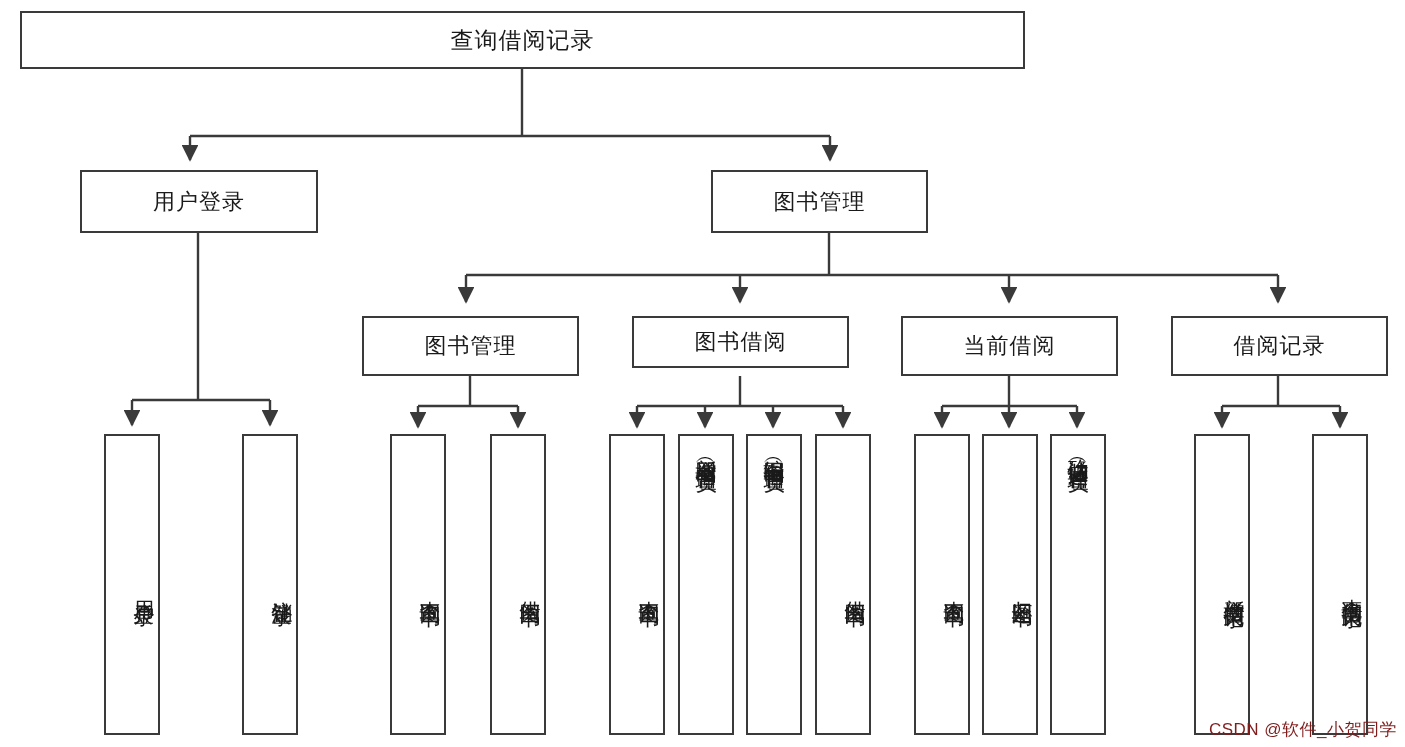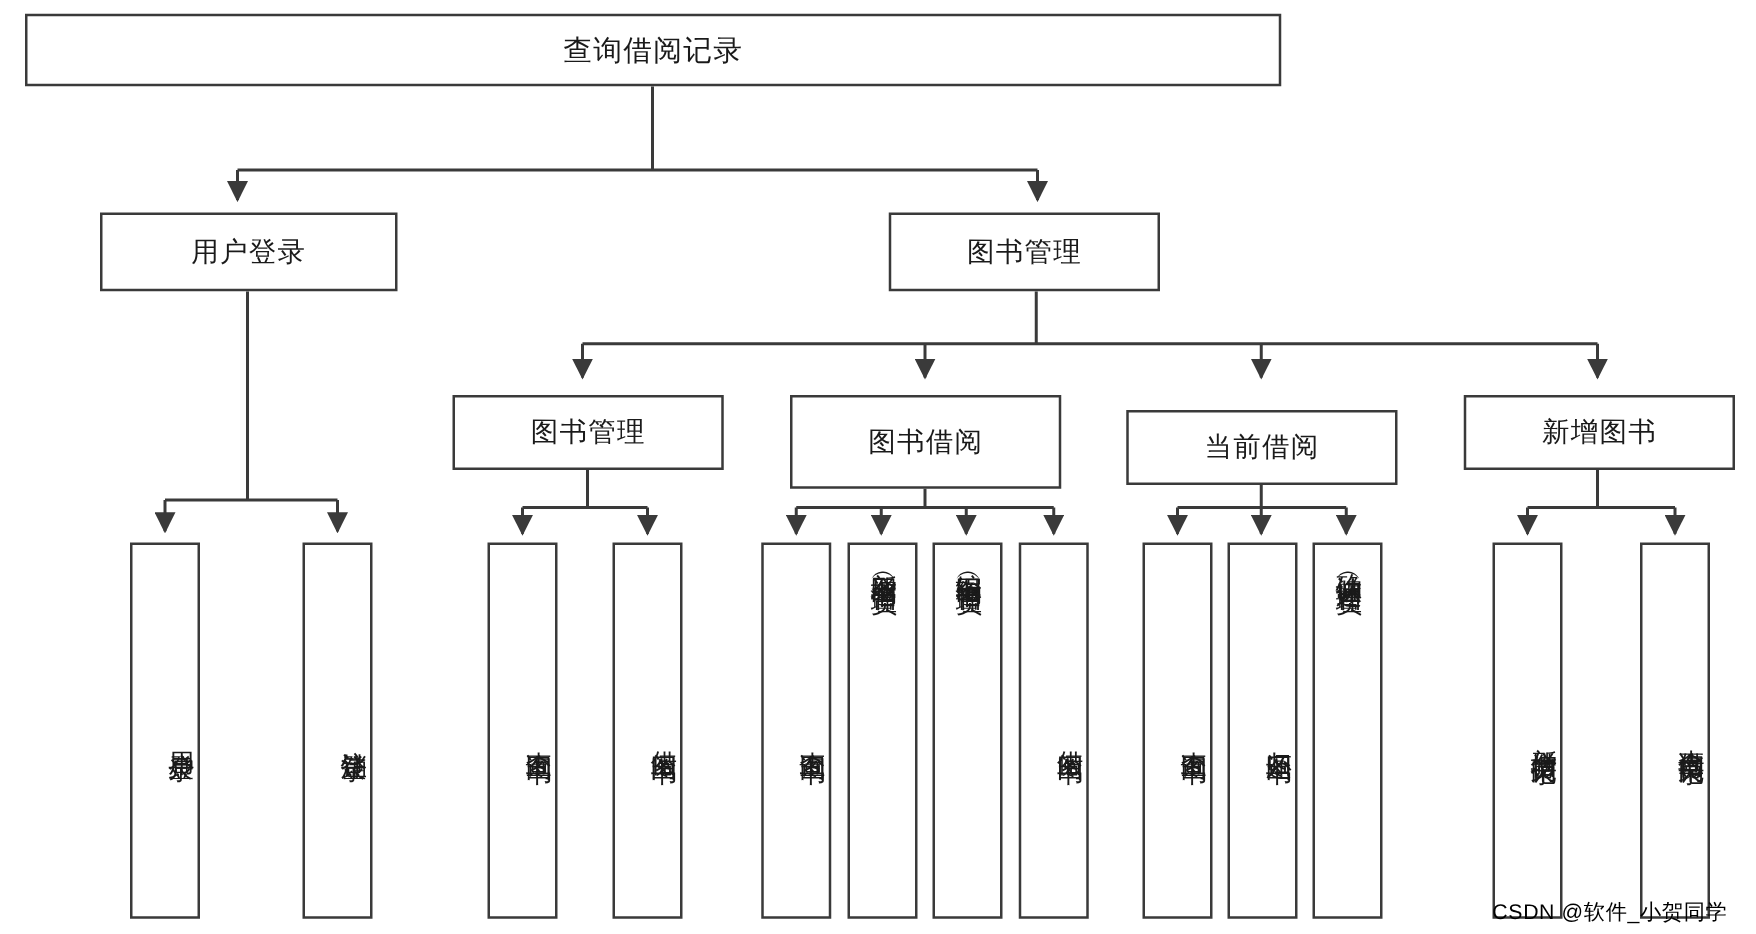"图书借阅" div.node { height: 75px -> 52px }
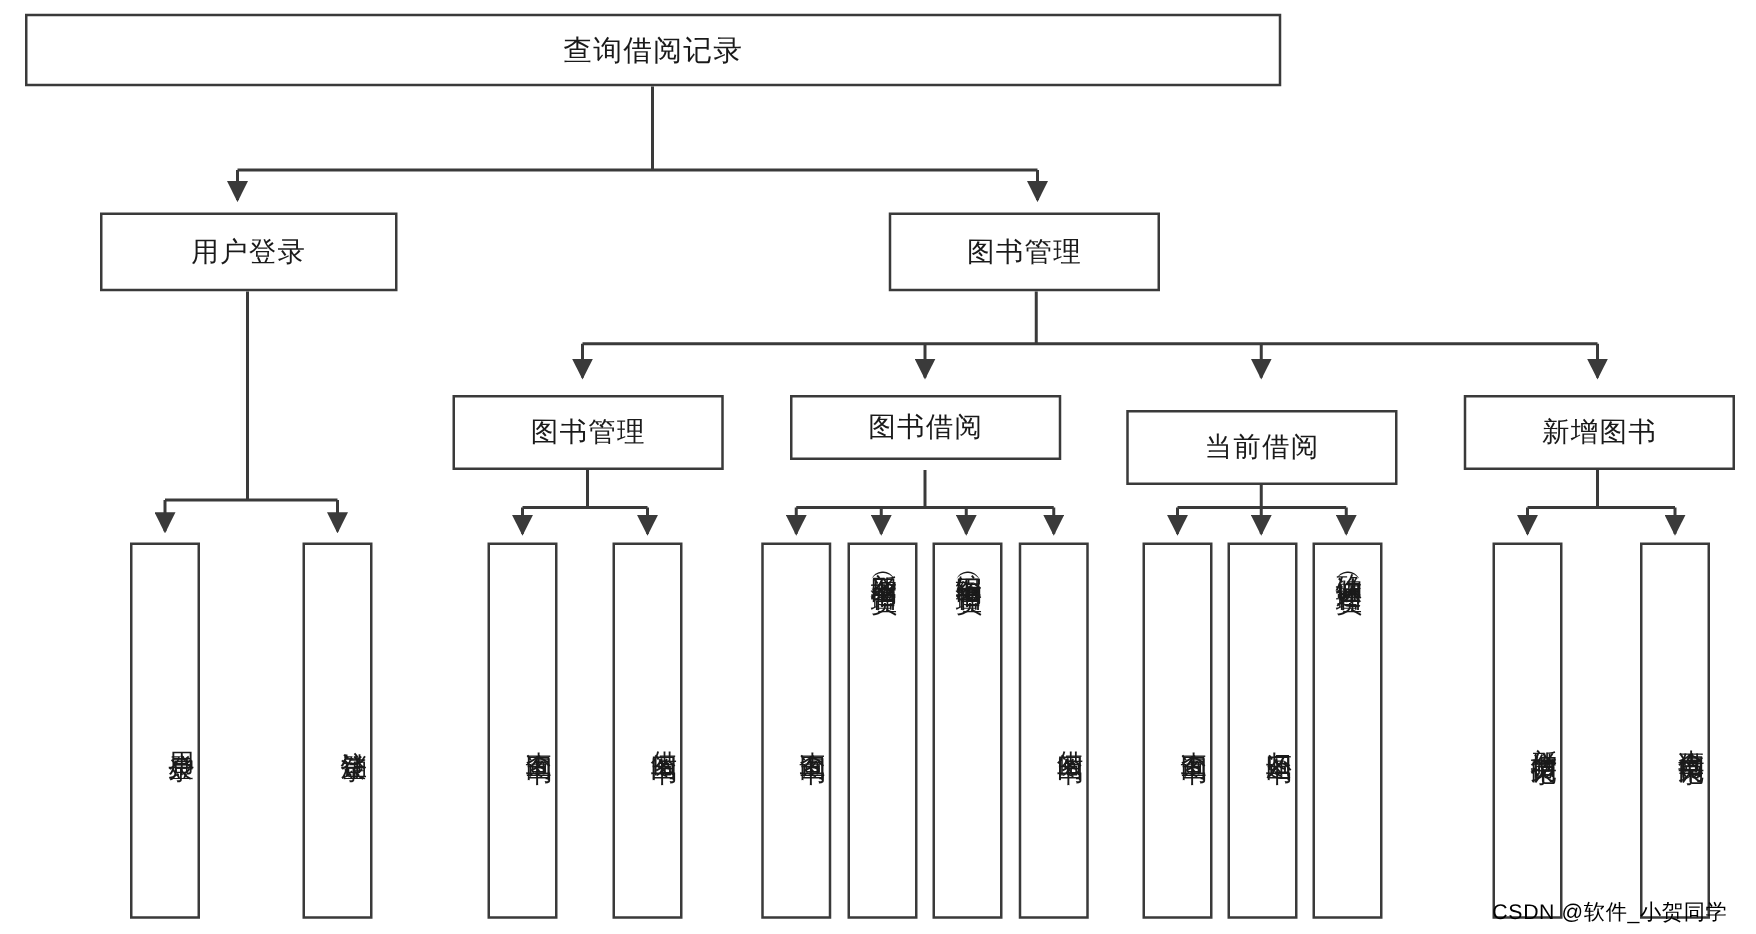"当前借阅" div.node { top: 328px -> 316px }
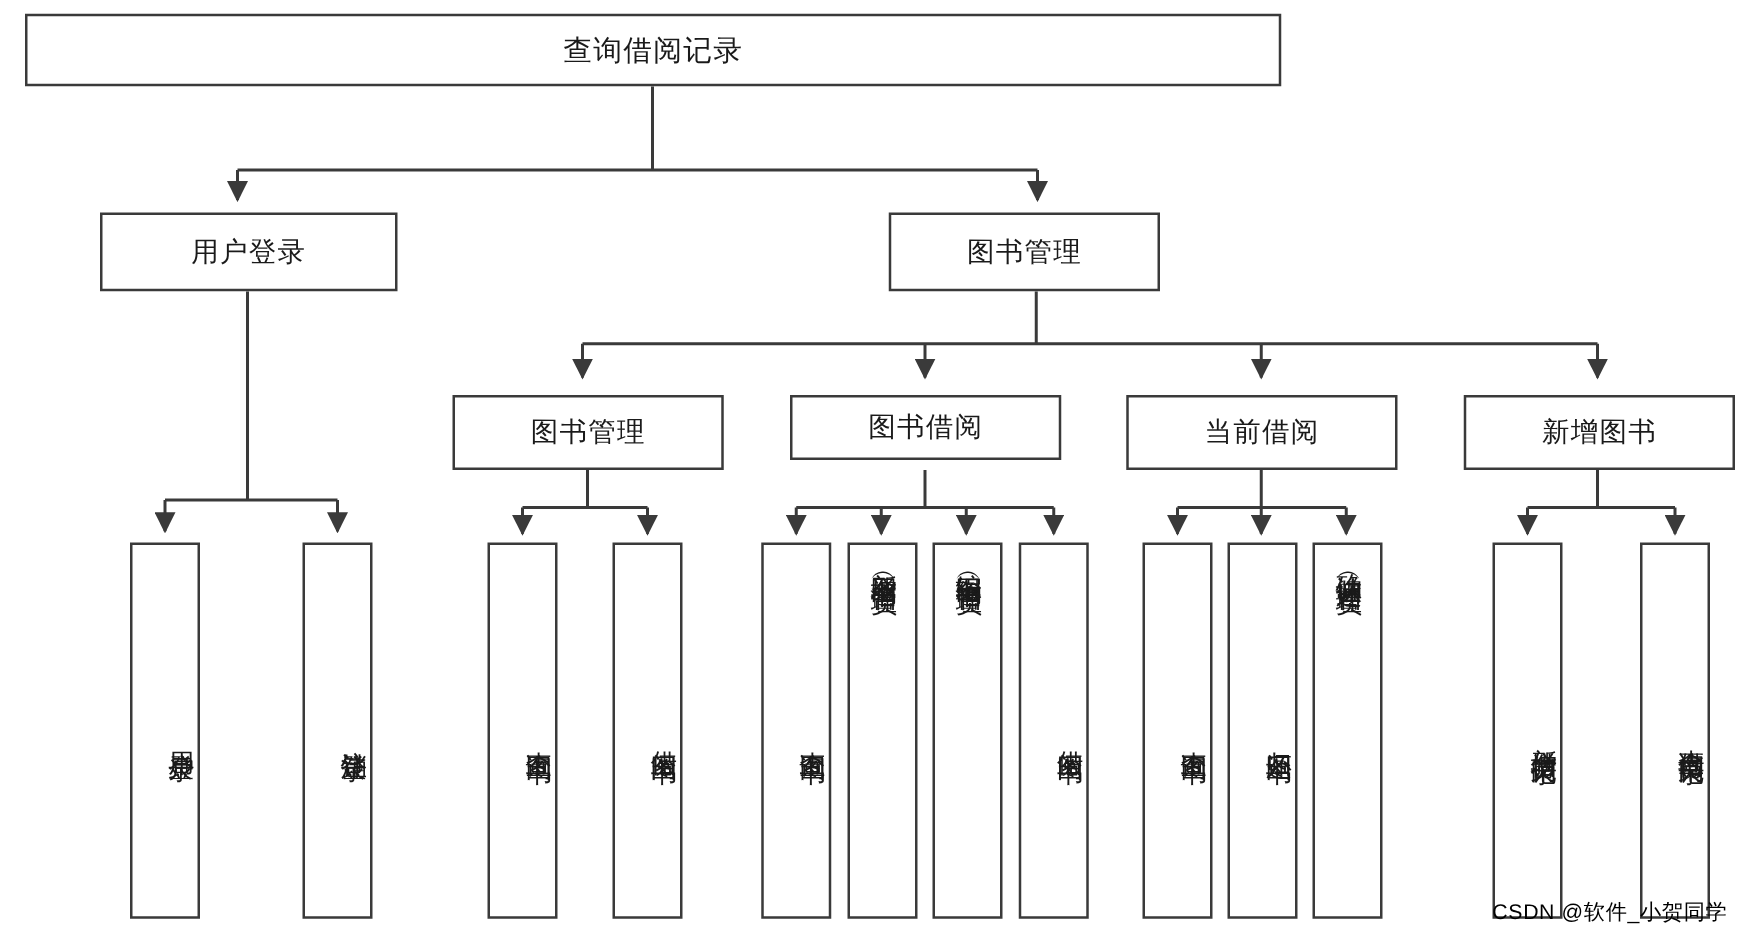"新增图书" div.node { text: 新增图书 -> 借阅记录 }
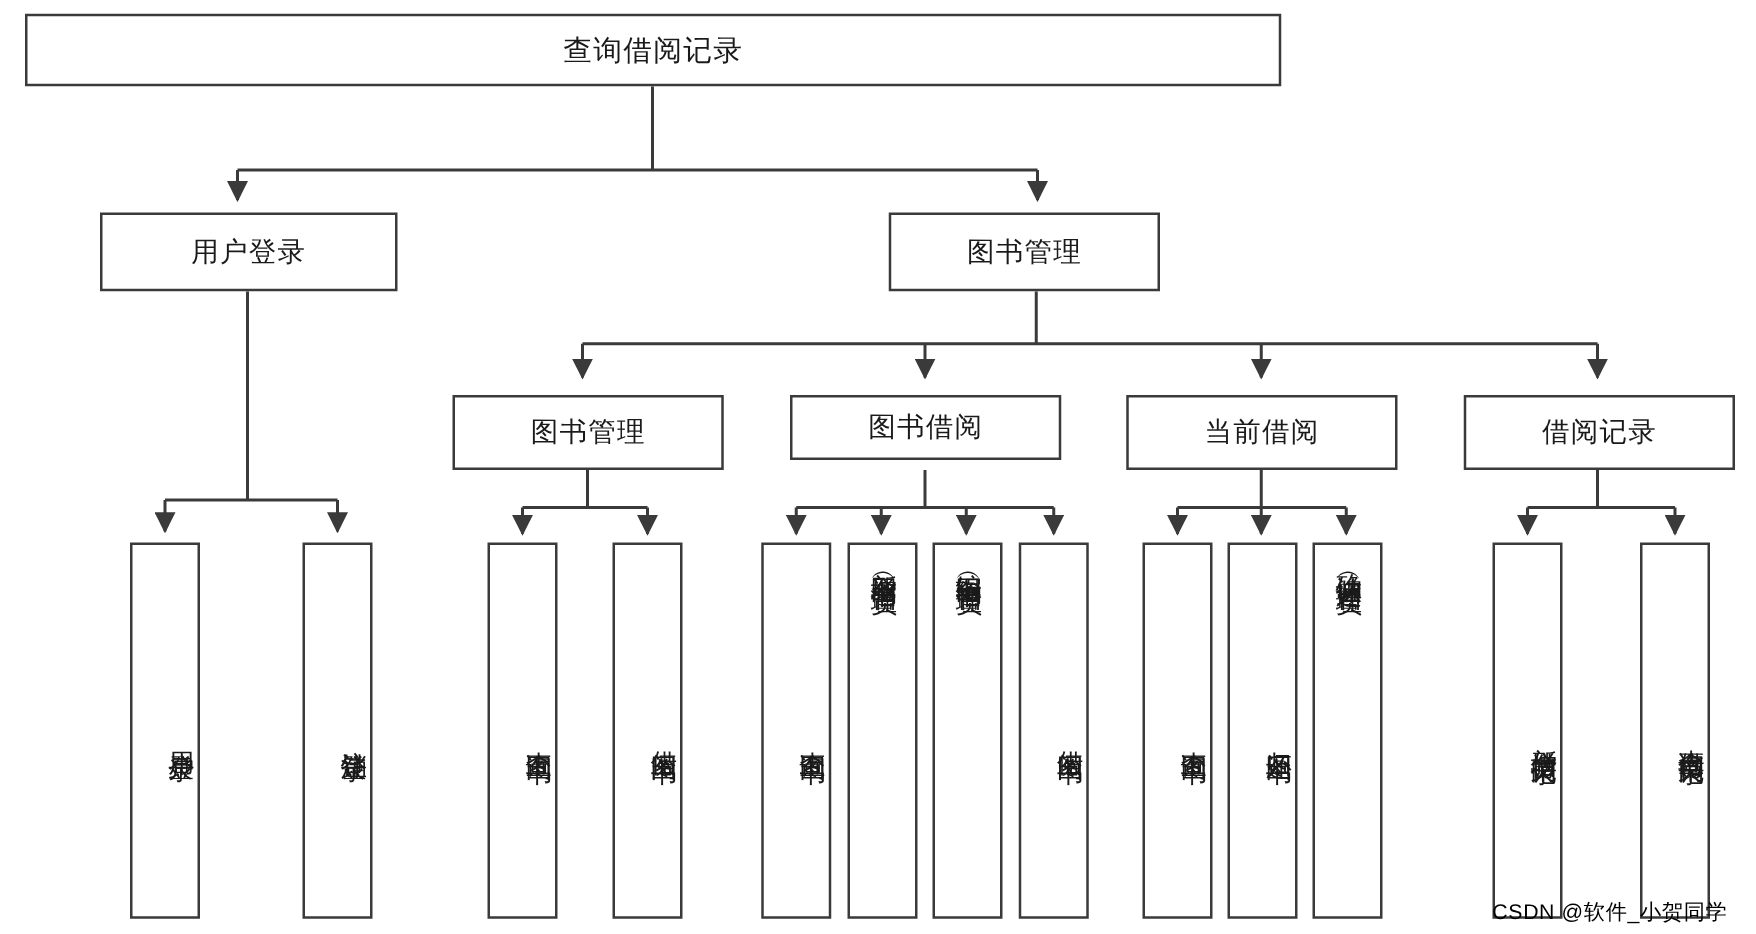"CSDN @软件_小贺同学" #watermark { color: #000000 -> #7f1d1d; right: 23px -> 8px }
